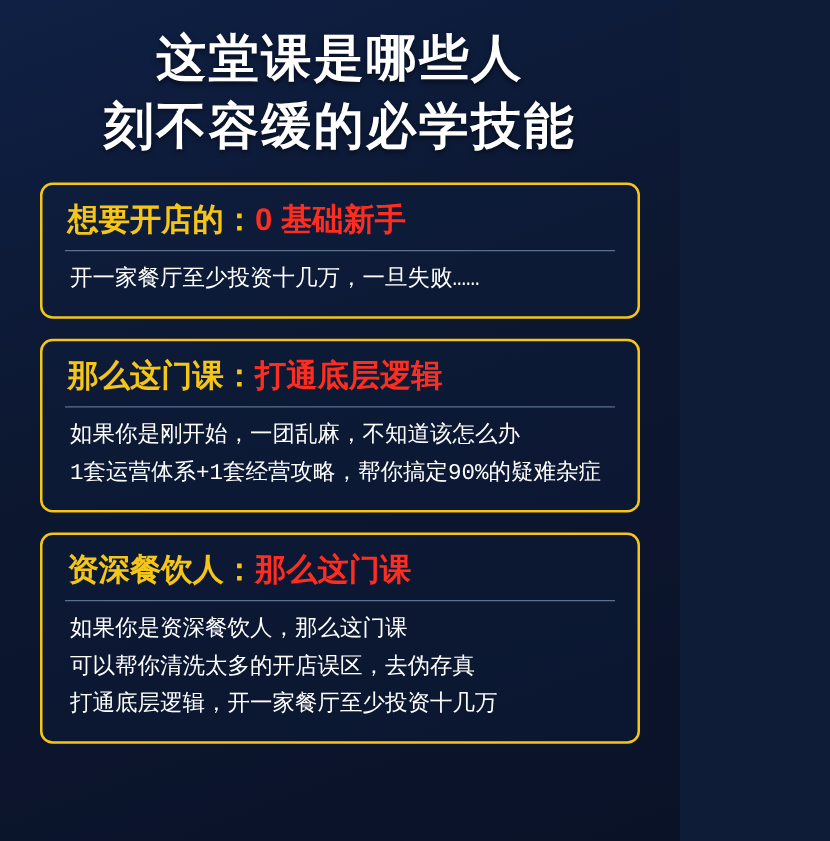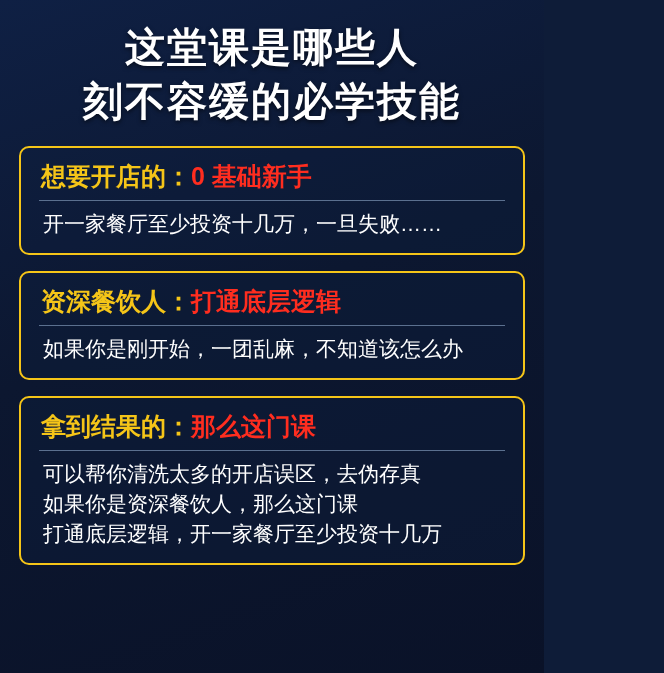"这堂课是哪些人" .poster { padding: 0 19px -> 0 32px }
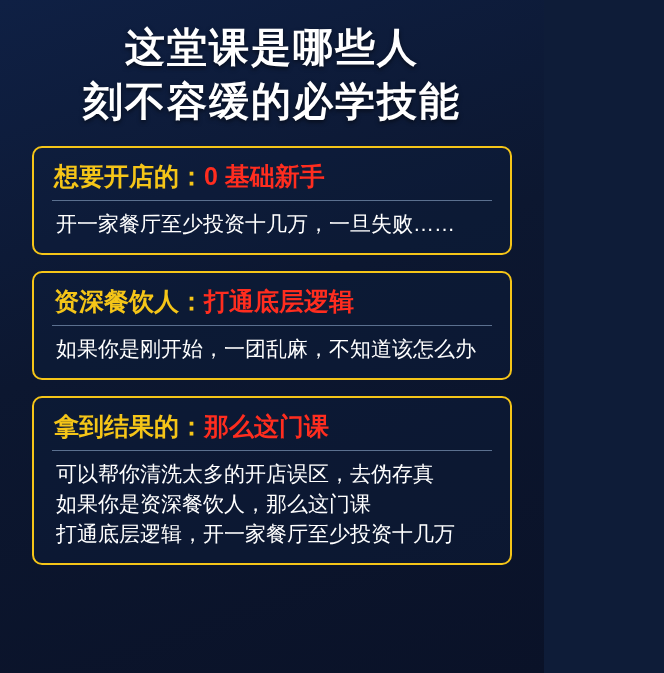"开一家餐厅至少投资十几万，一旦失败……" .card-lines { font-family: none -> Liberation Mono, monospace; font-size: 21px -> 18px }
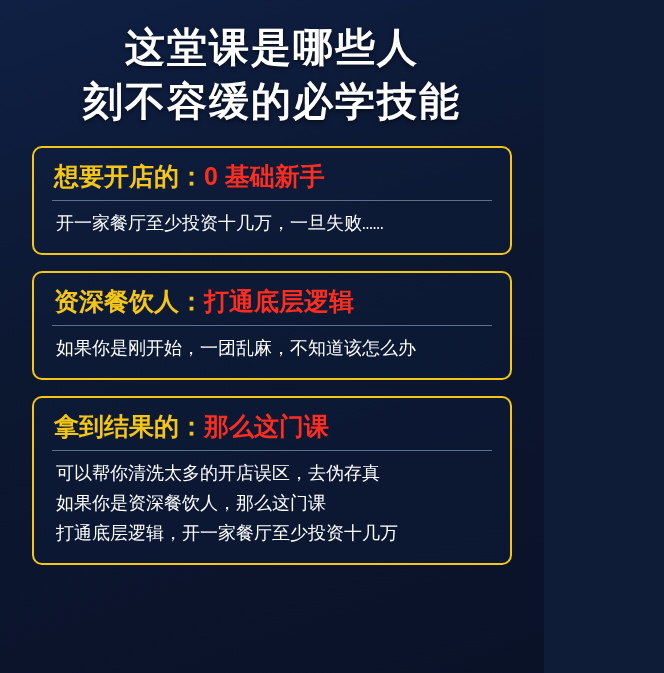"资深餐饮人：" span.hl { text: 资深餐饮人 -> 那么这门课 }
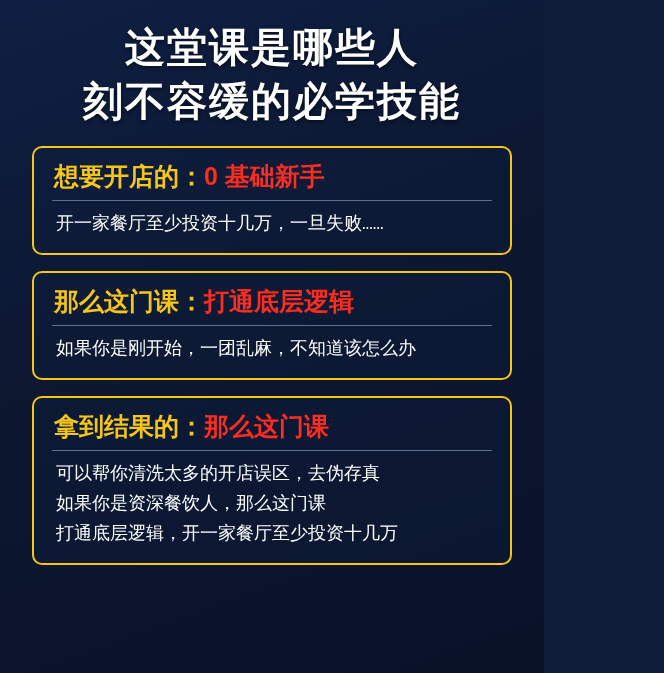"1套运营体系+1套经营攻略，帮你搞定90%的疑难杂症" div.ln { html: none -> <div>1套运营体系+1套经营攻略，帮你搞定90%的疑难杂症</div> }
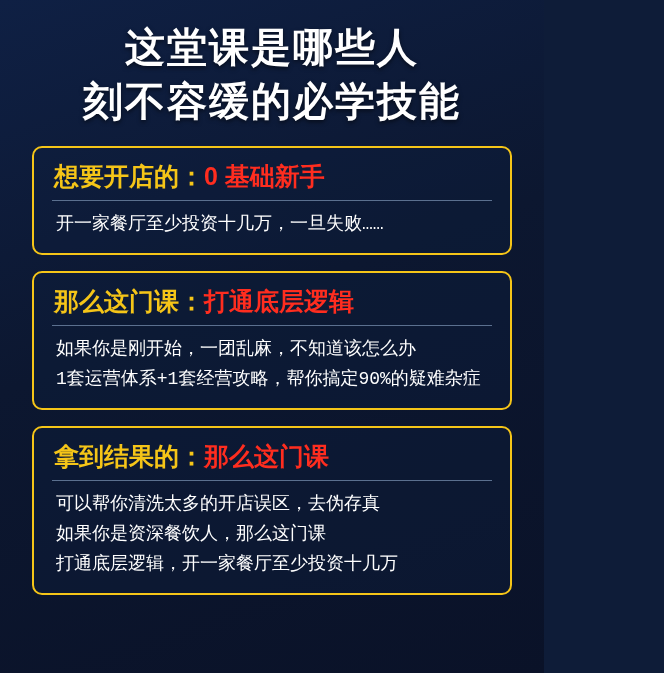"拿到结果的：" span.hl { text: 拿到结果的 -> 资深餐饮人 }
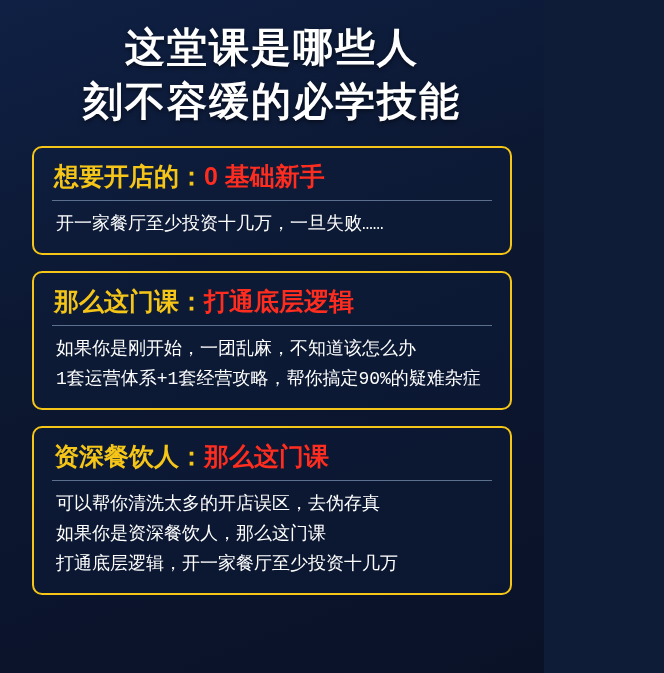"可以帮你清洗太多的开店误区，去伪存真" div.ln { order: before "如果你是资深餐饮人，那么这门课" -> after "如果你是资深餐饮人，那么这门课" }
